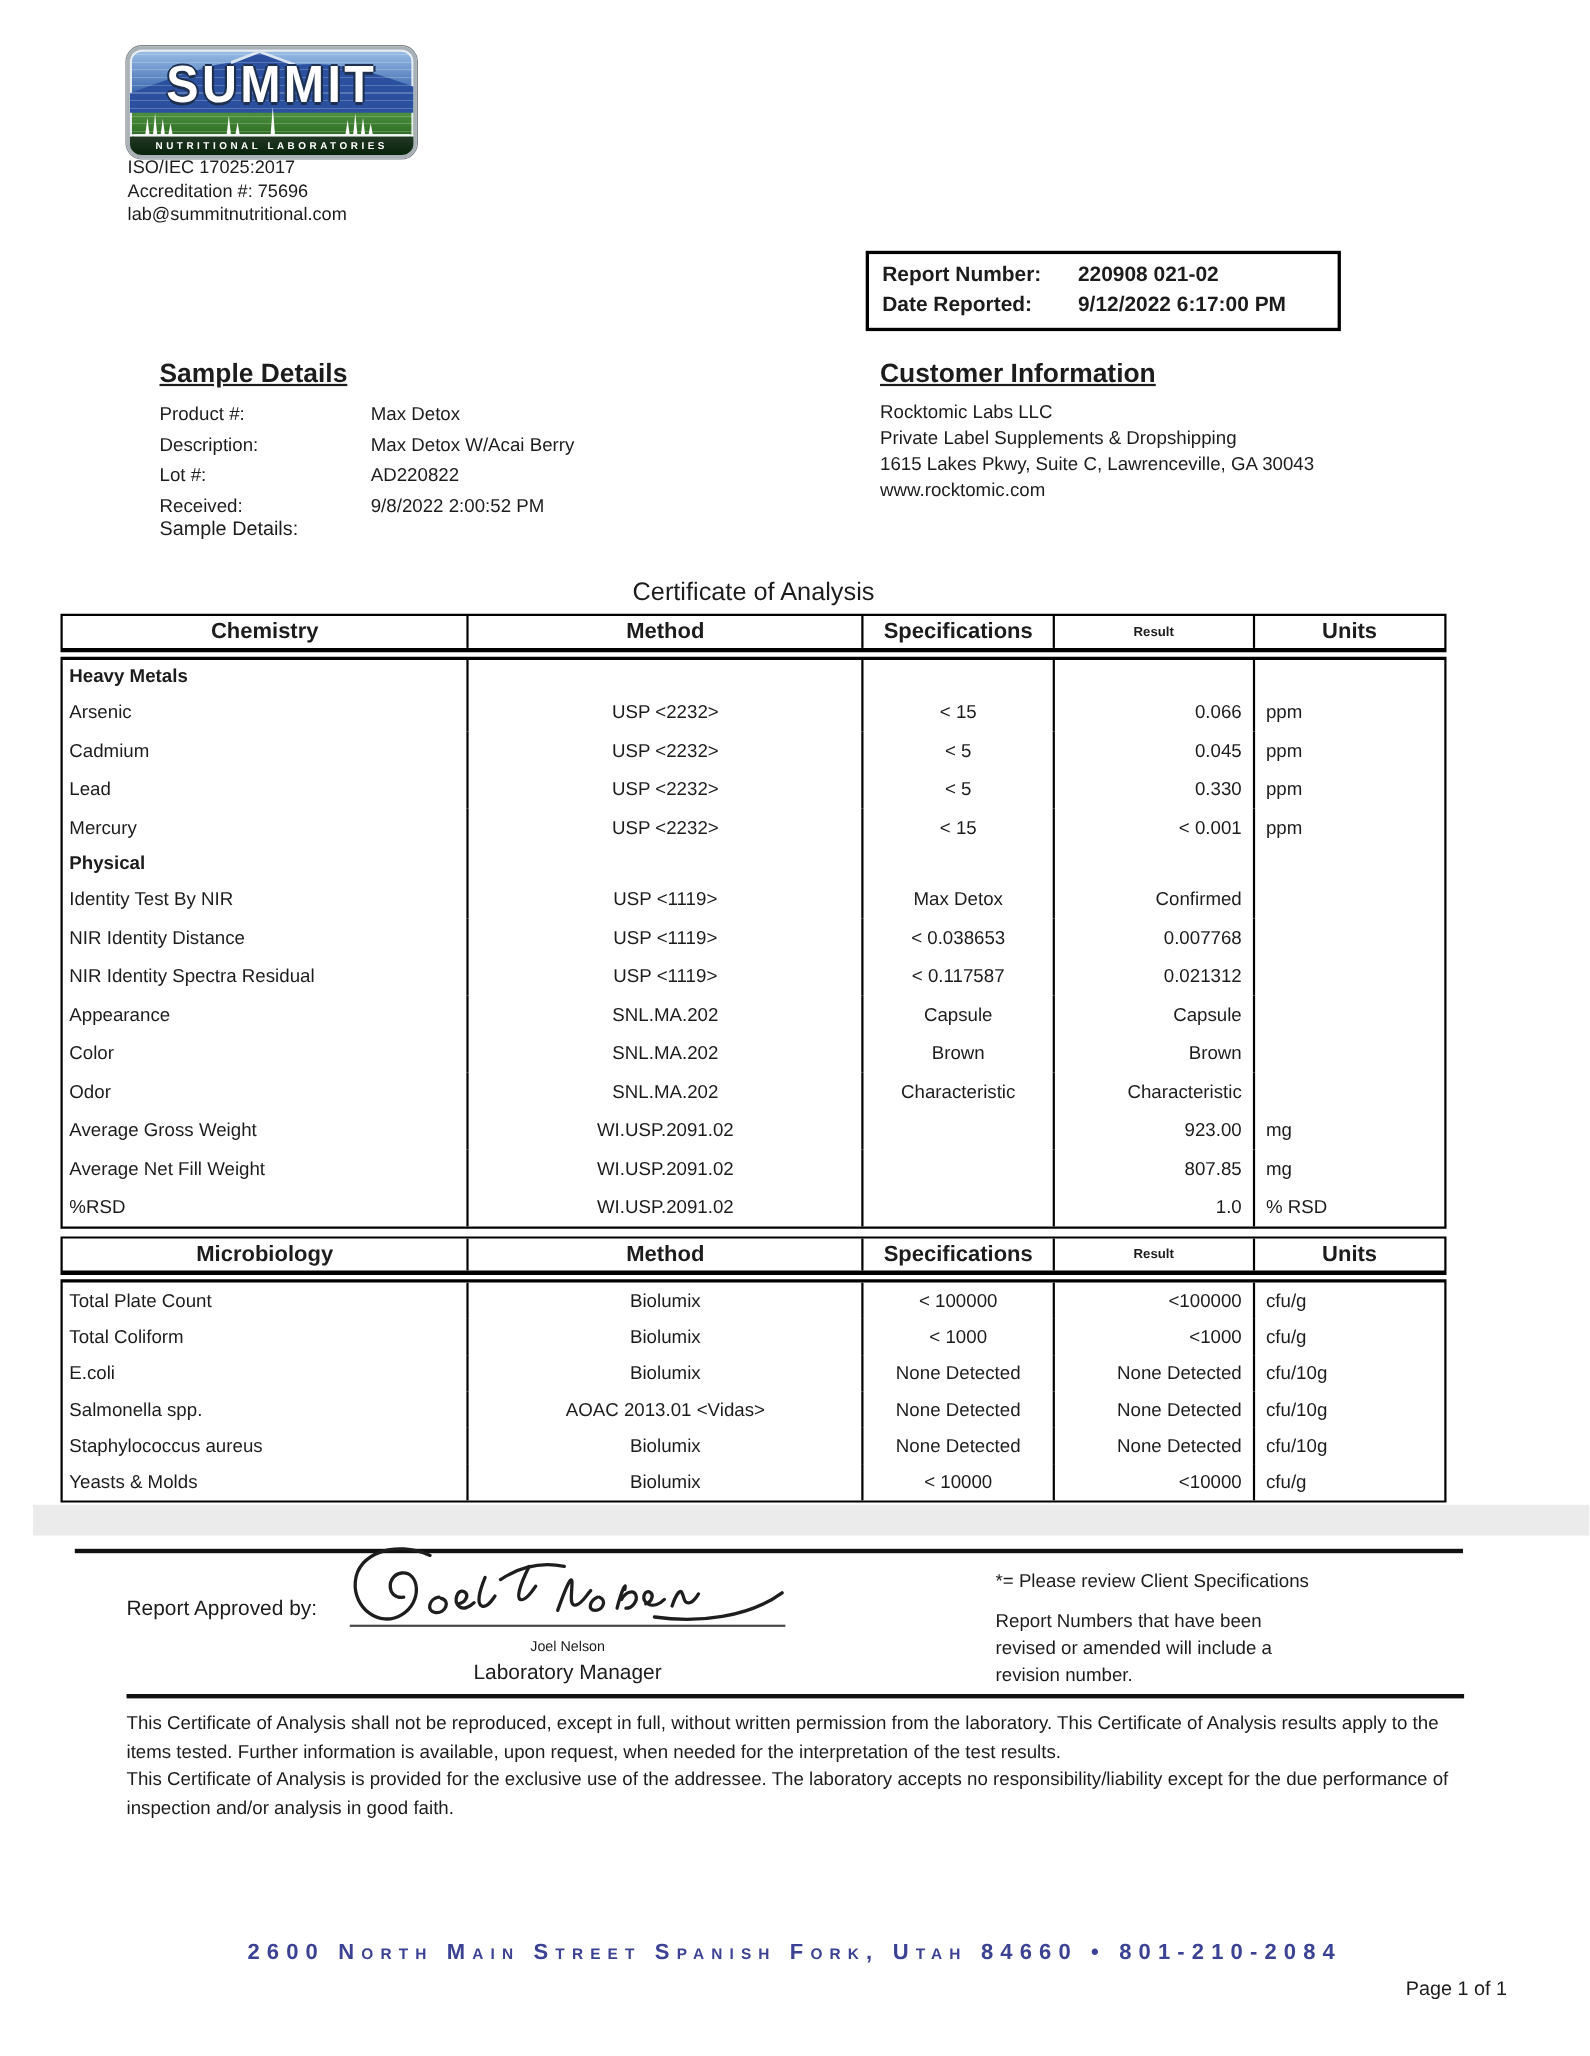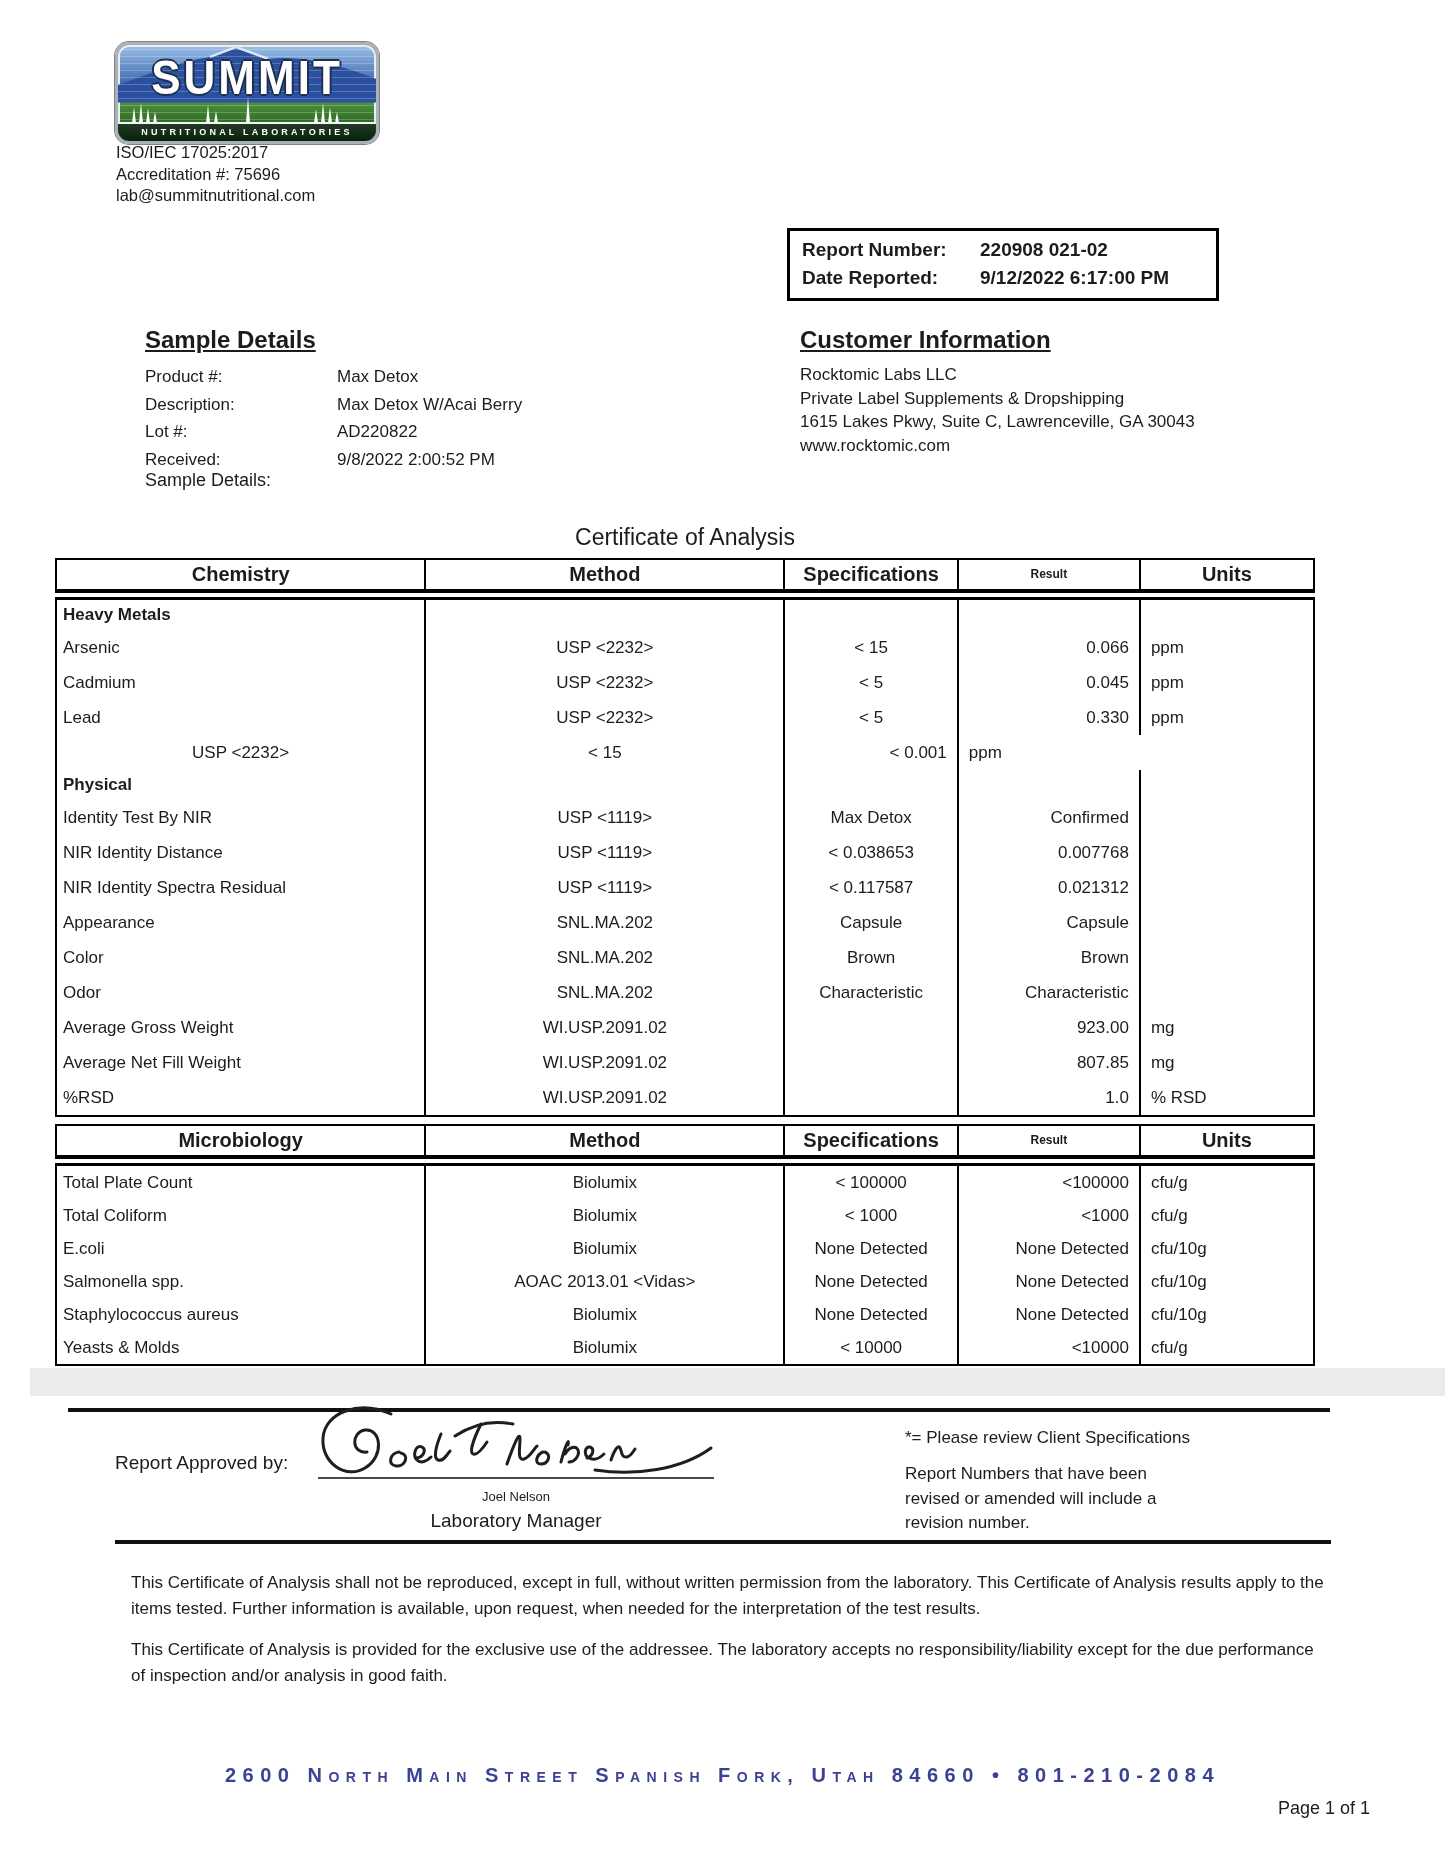"Mercury" div.cell { html: none -> <div>Mercury</div> }
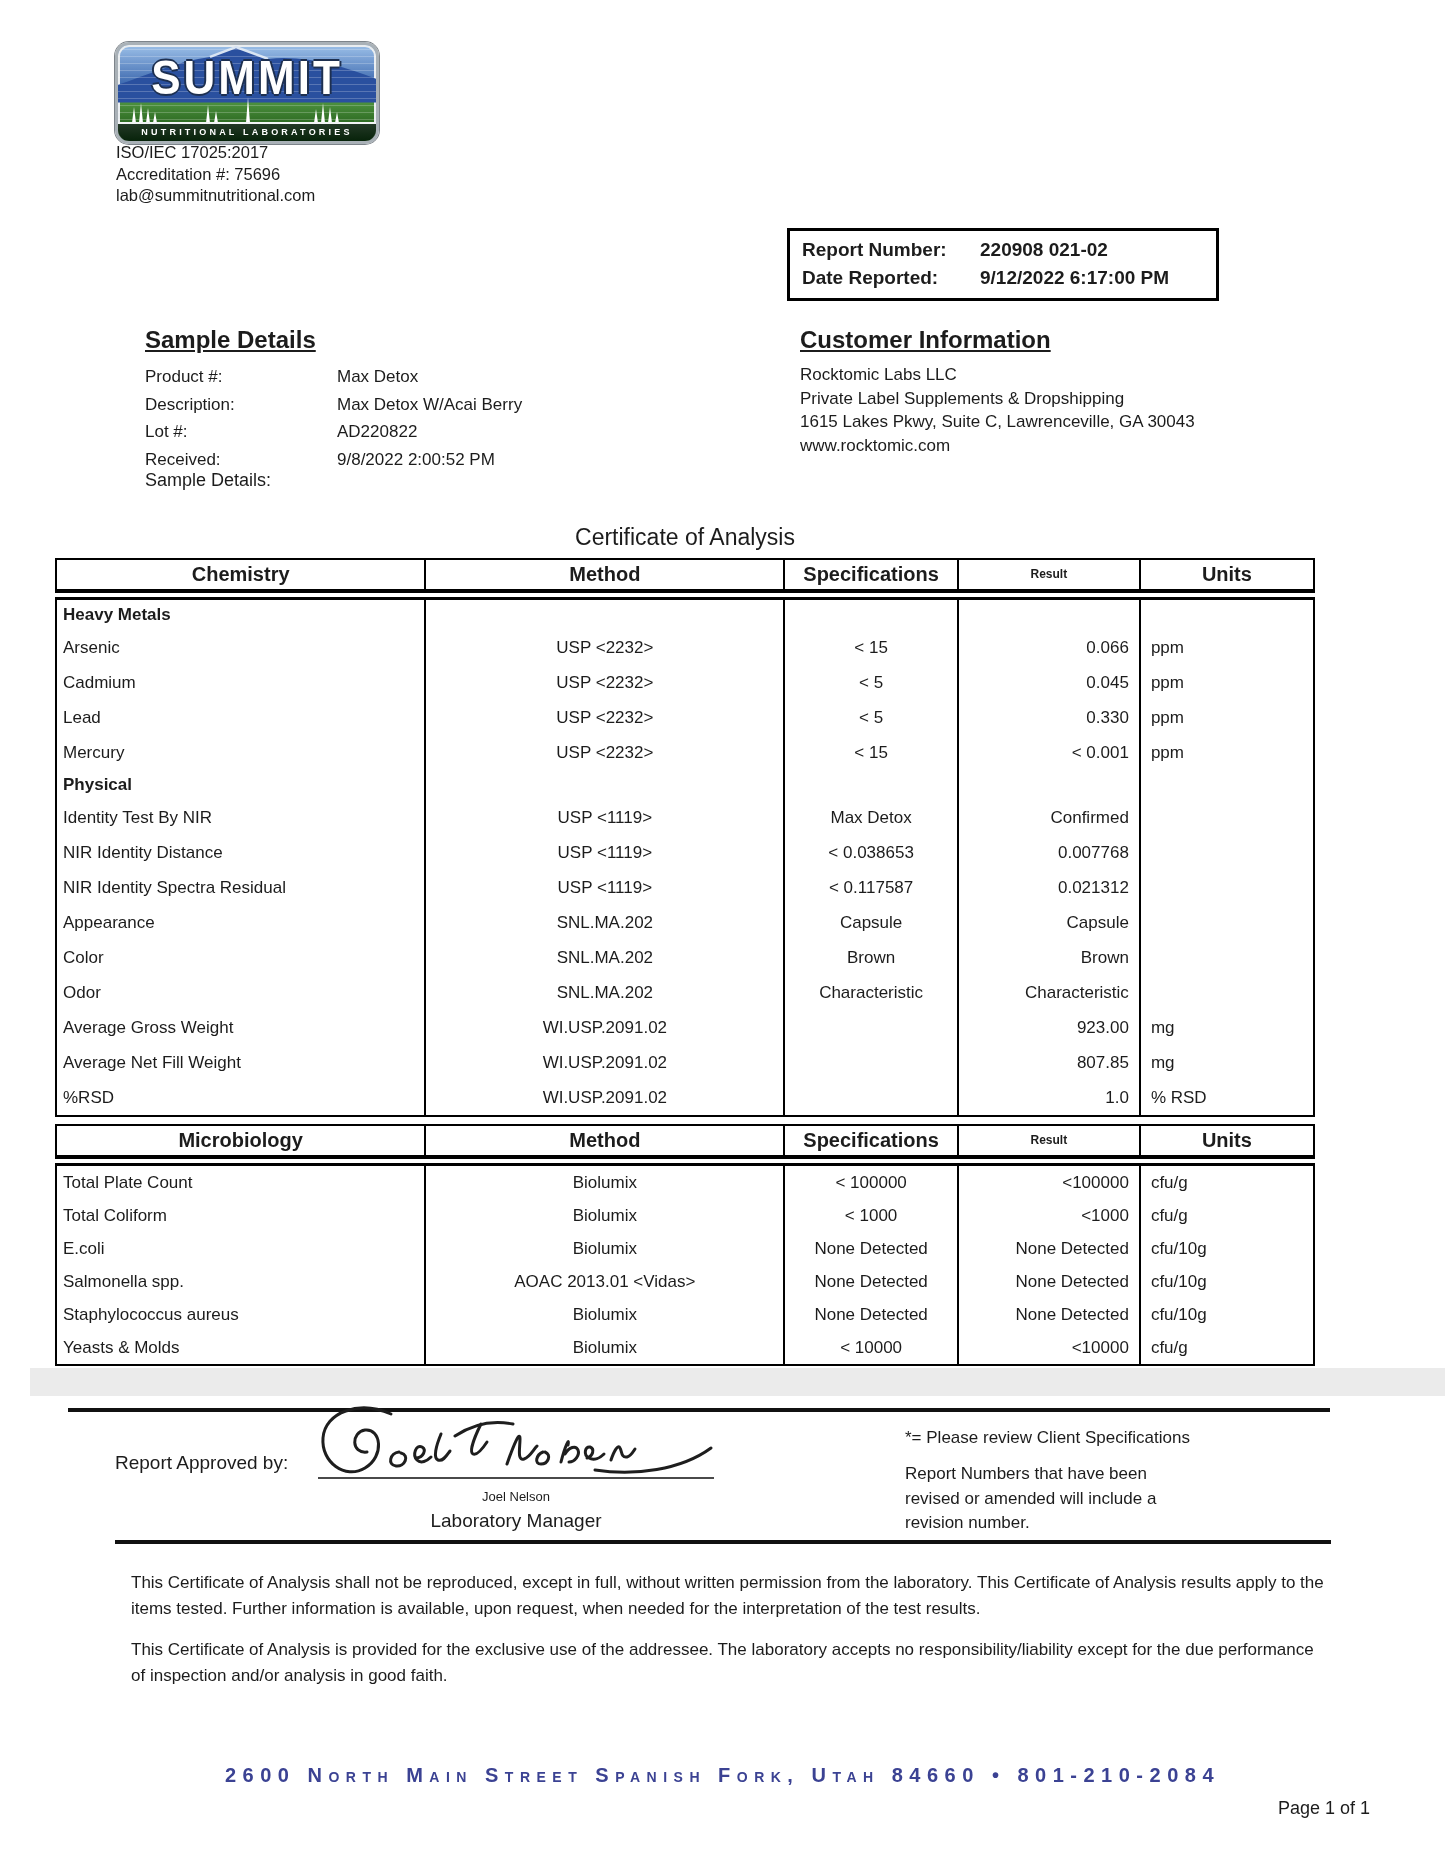"This Certificate of Analysis shall" .disclaimer p { margin: 16px -> 0 }
